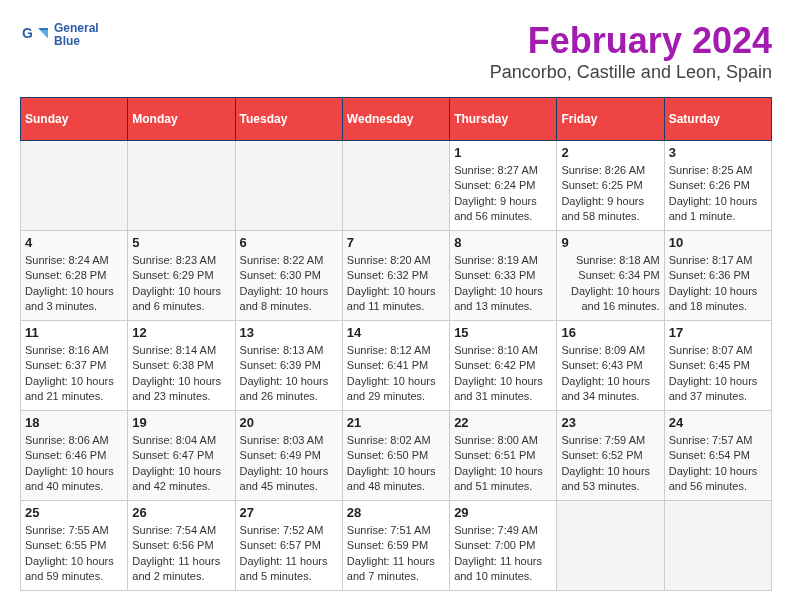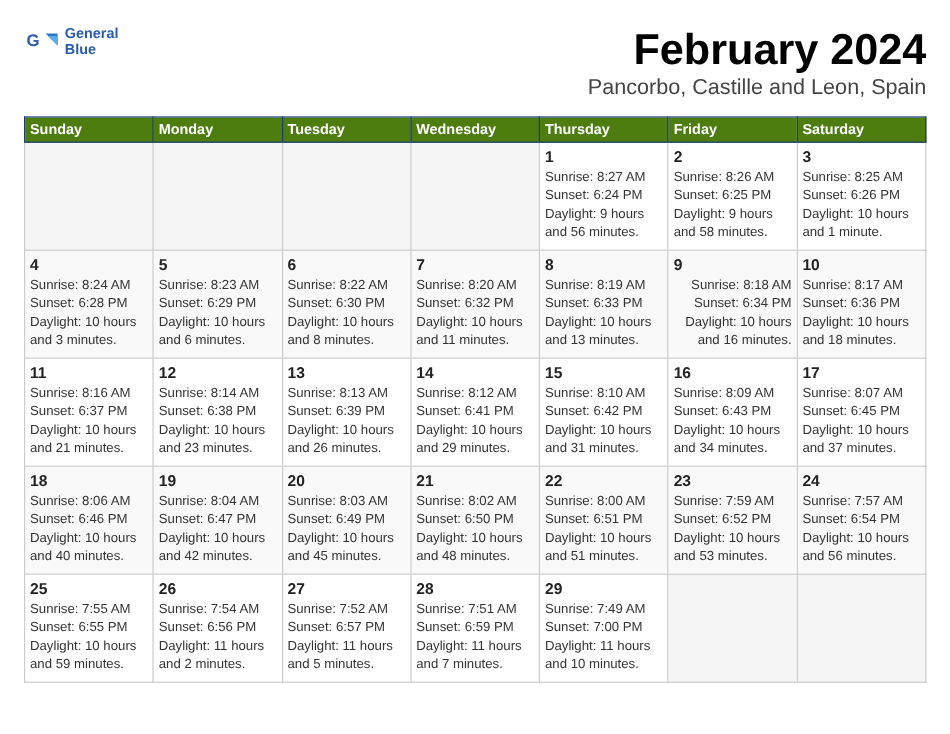"February 2024" .month-year { color: #000000 -> #a21caf }
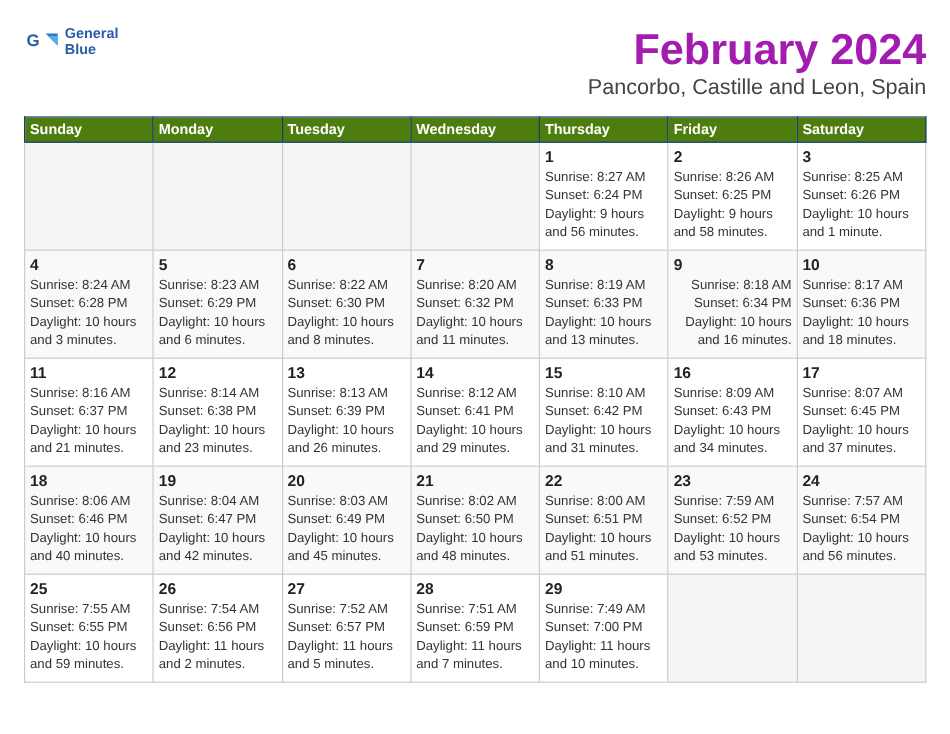"Sunday" thead tr th { background-color: #4d7c0f -> #ef4444; padding: 3px 4px -> 14px 4px }
